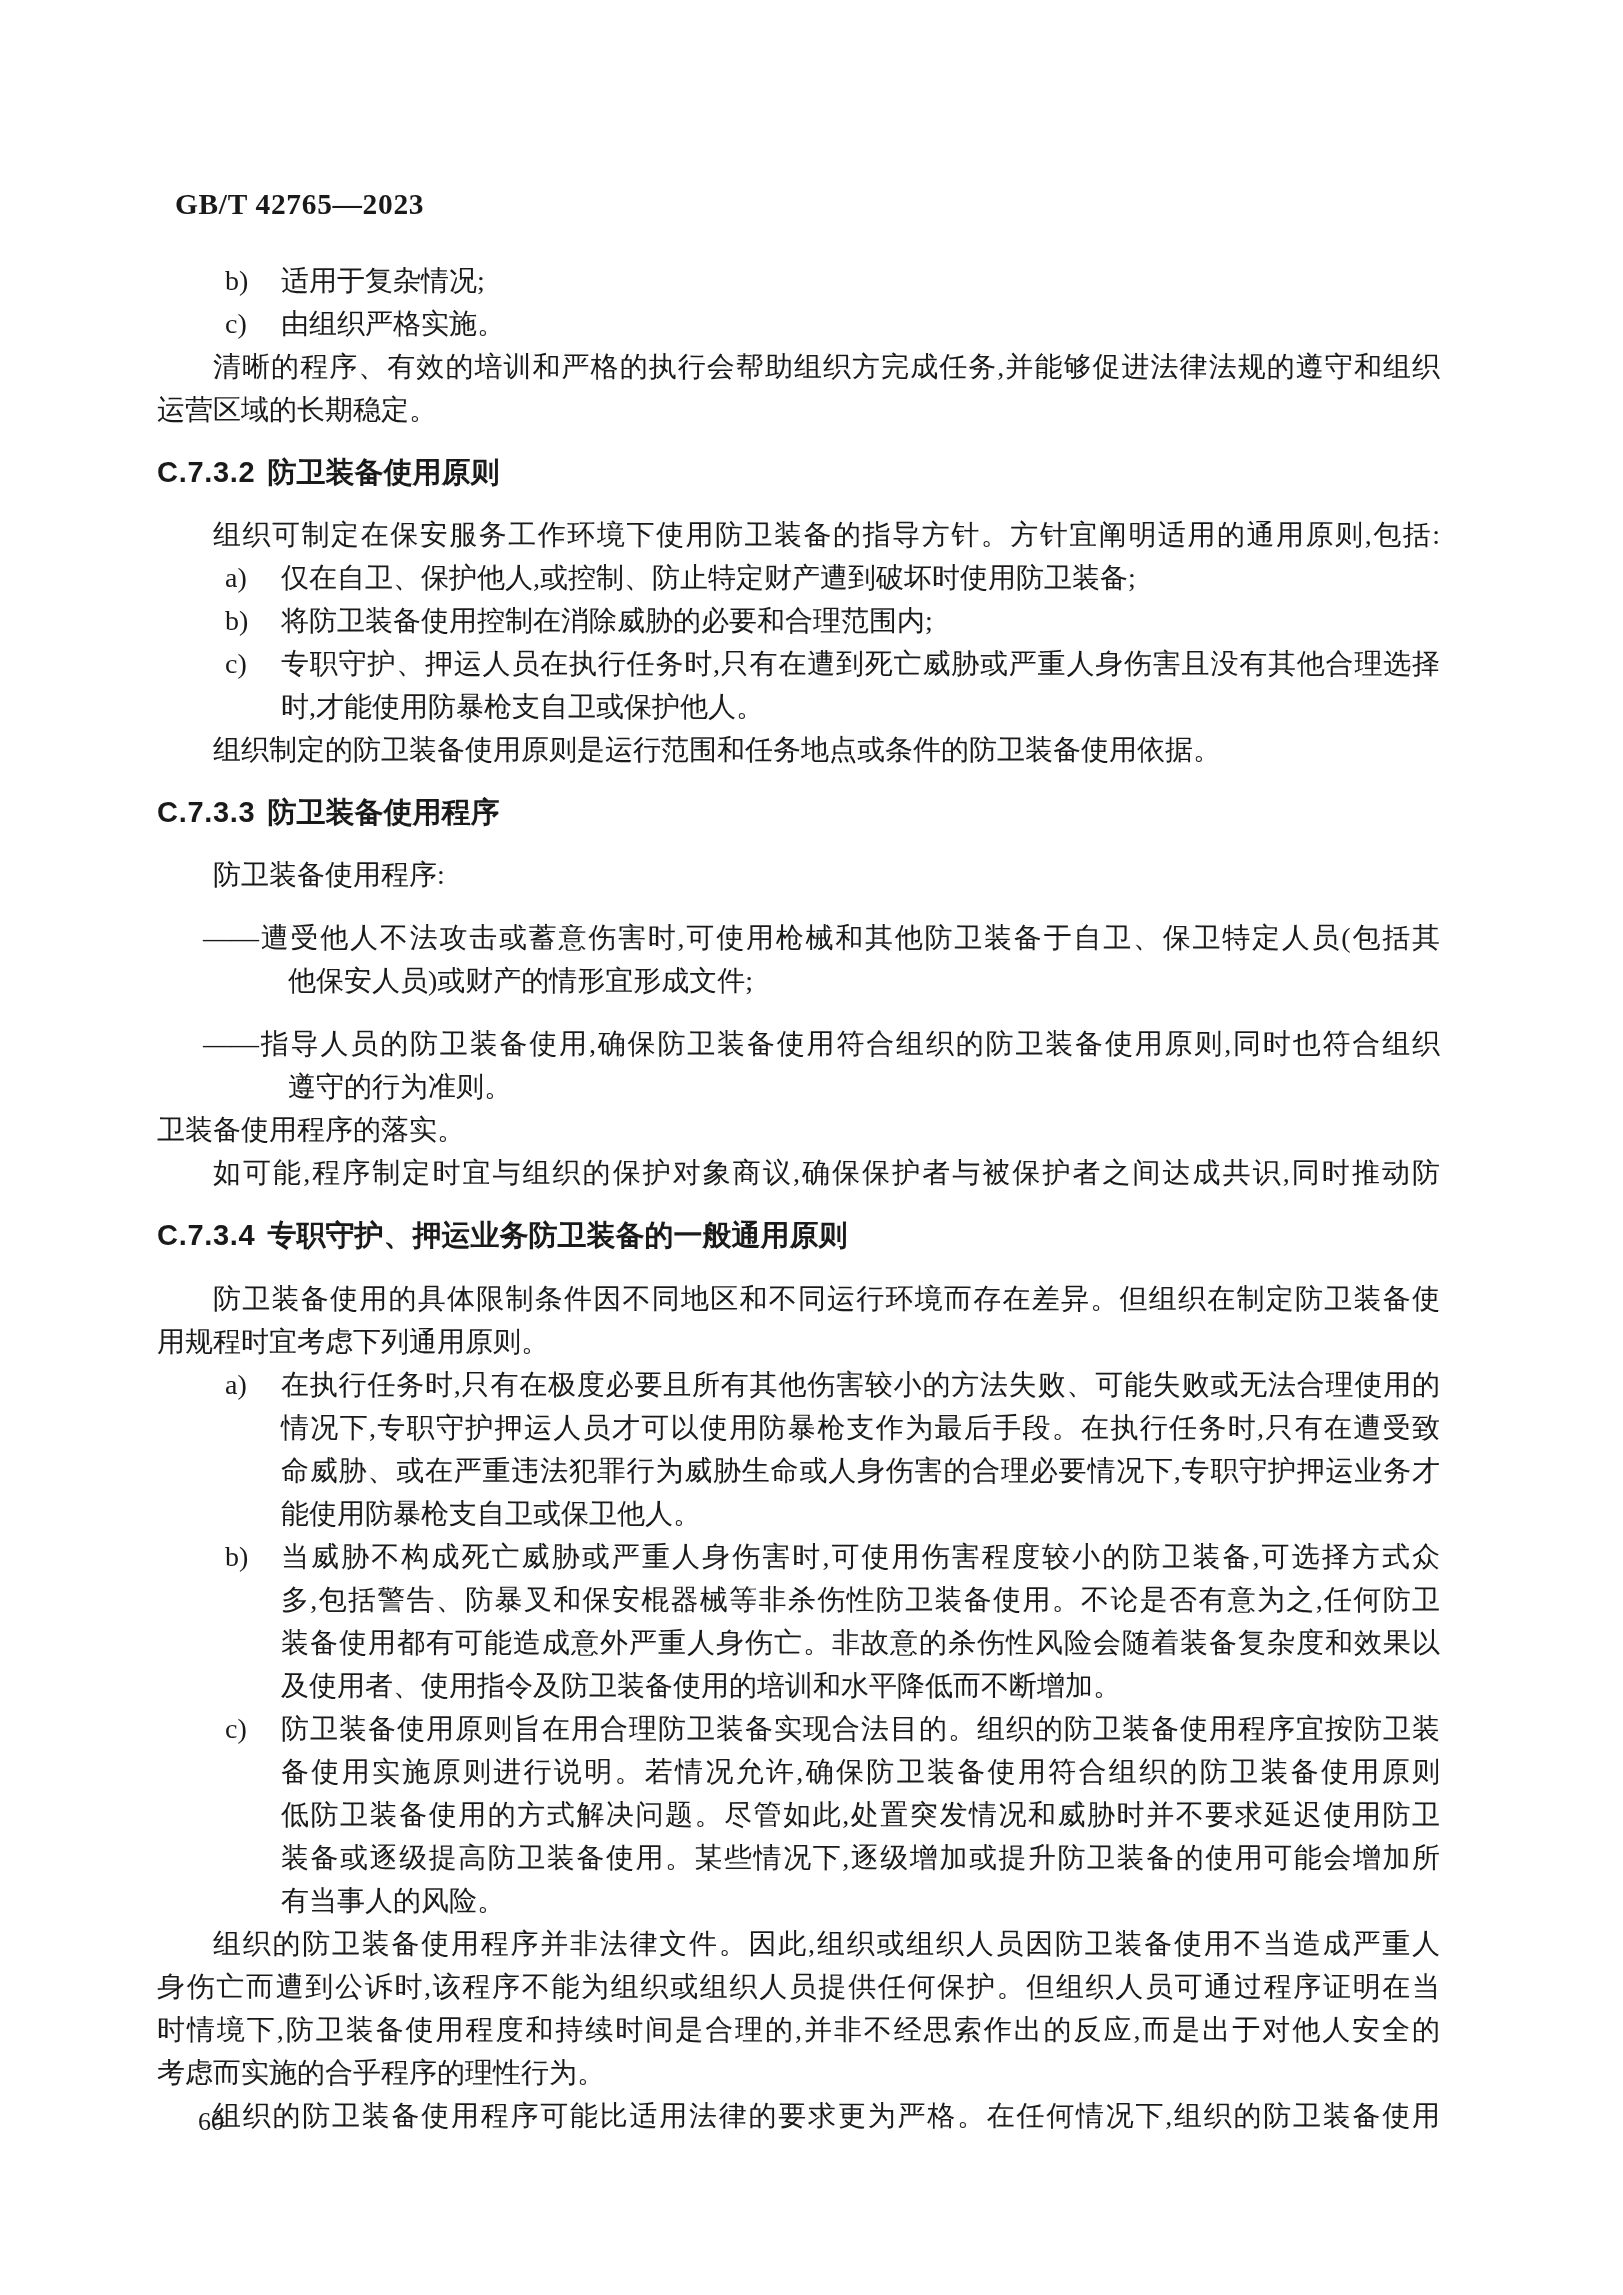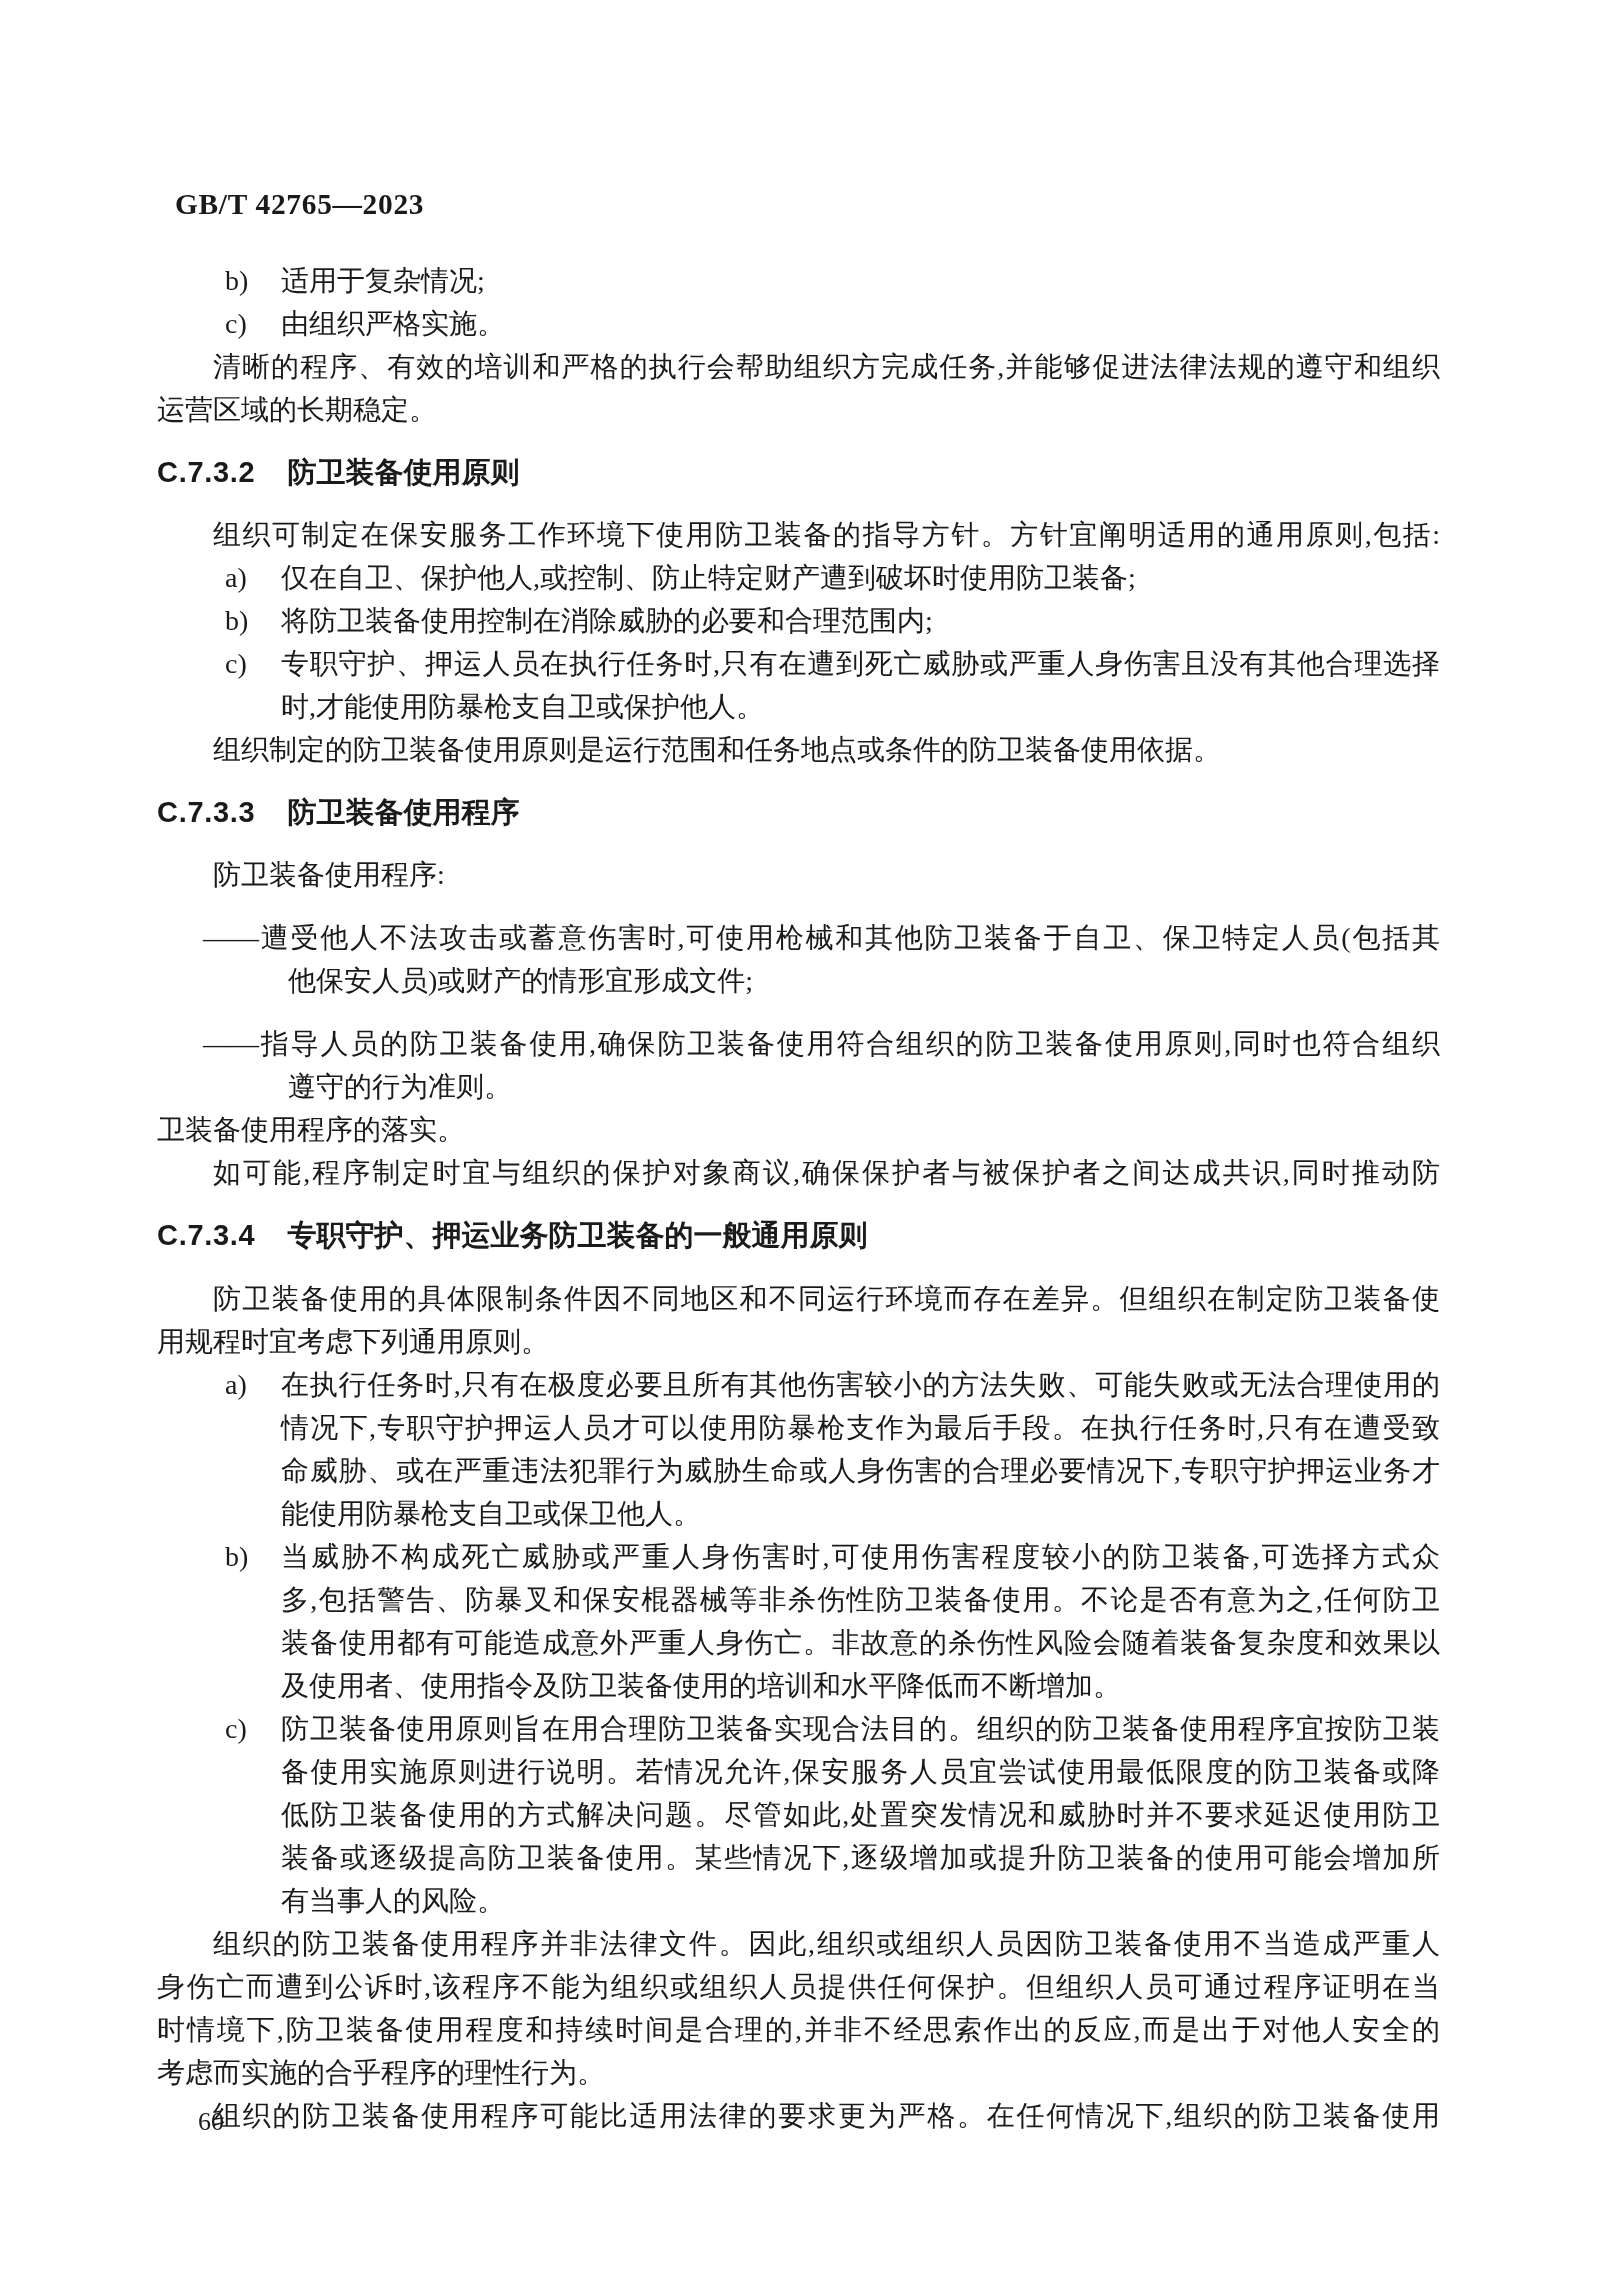"C.7.3.2" .h-num { margin-right: 32px -> 12px }
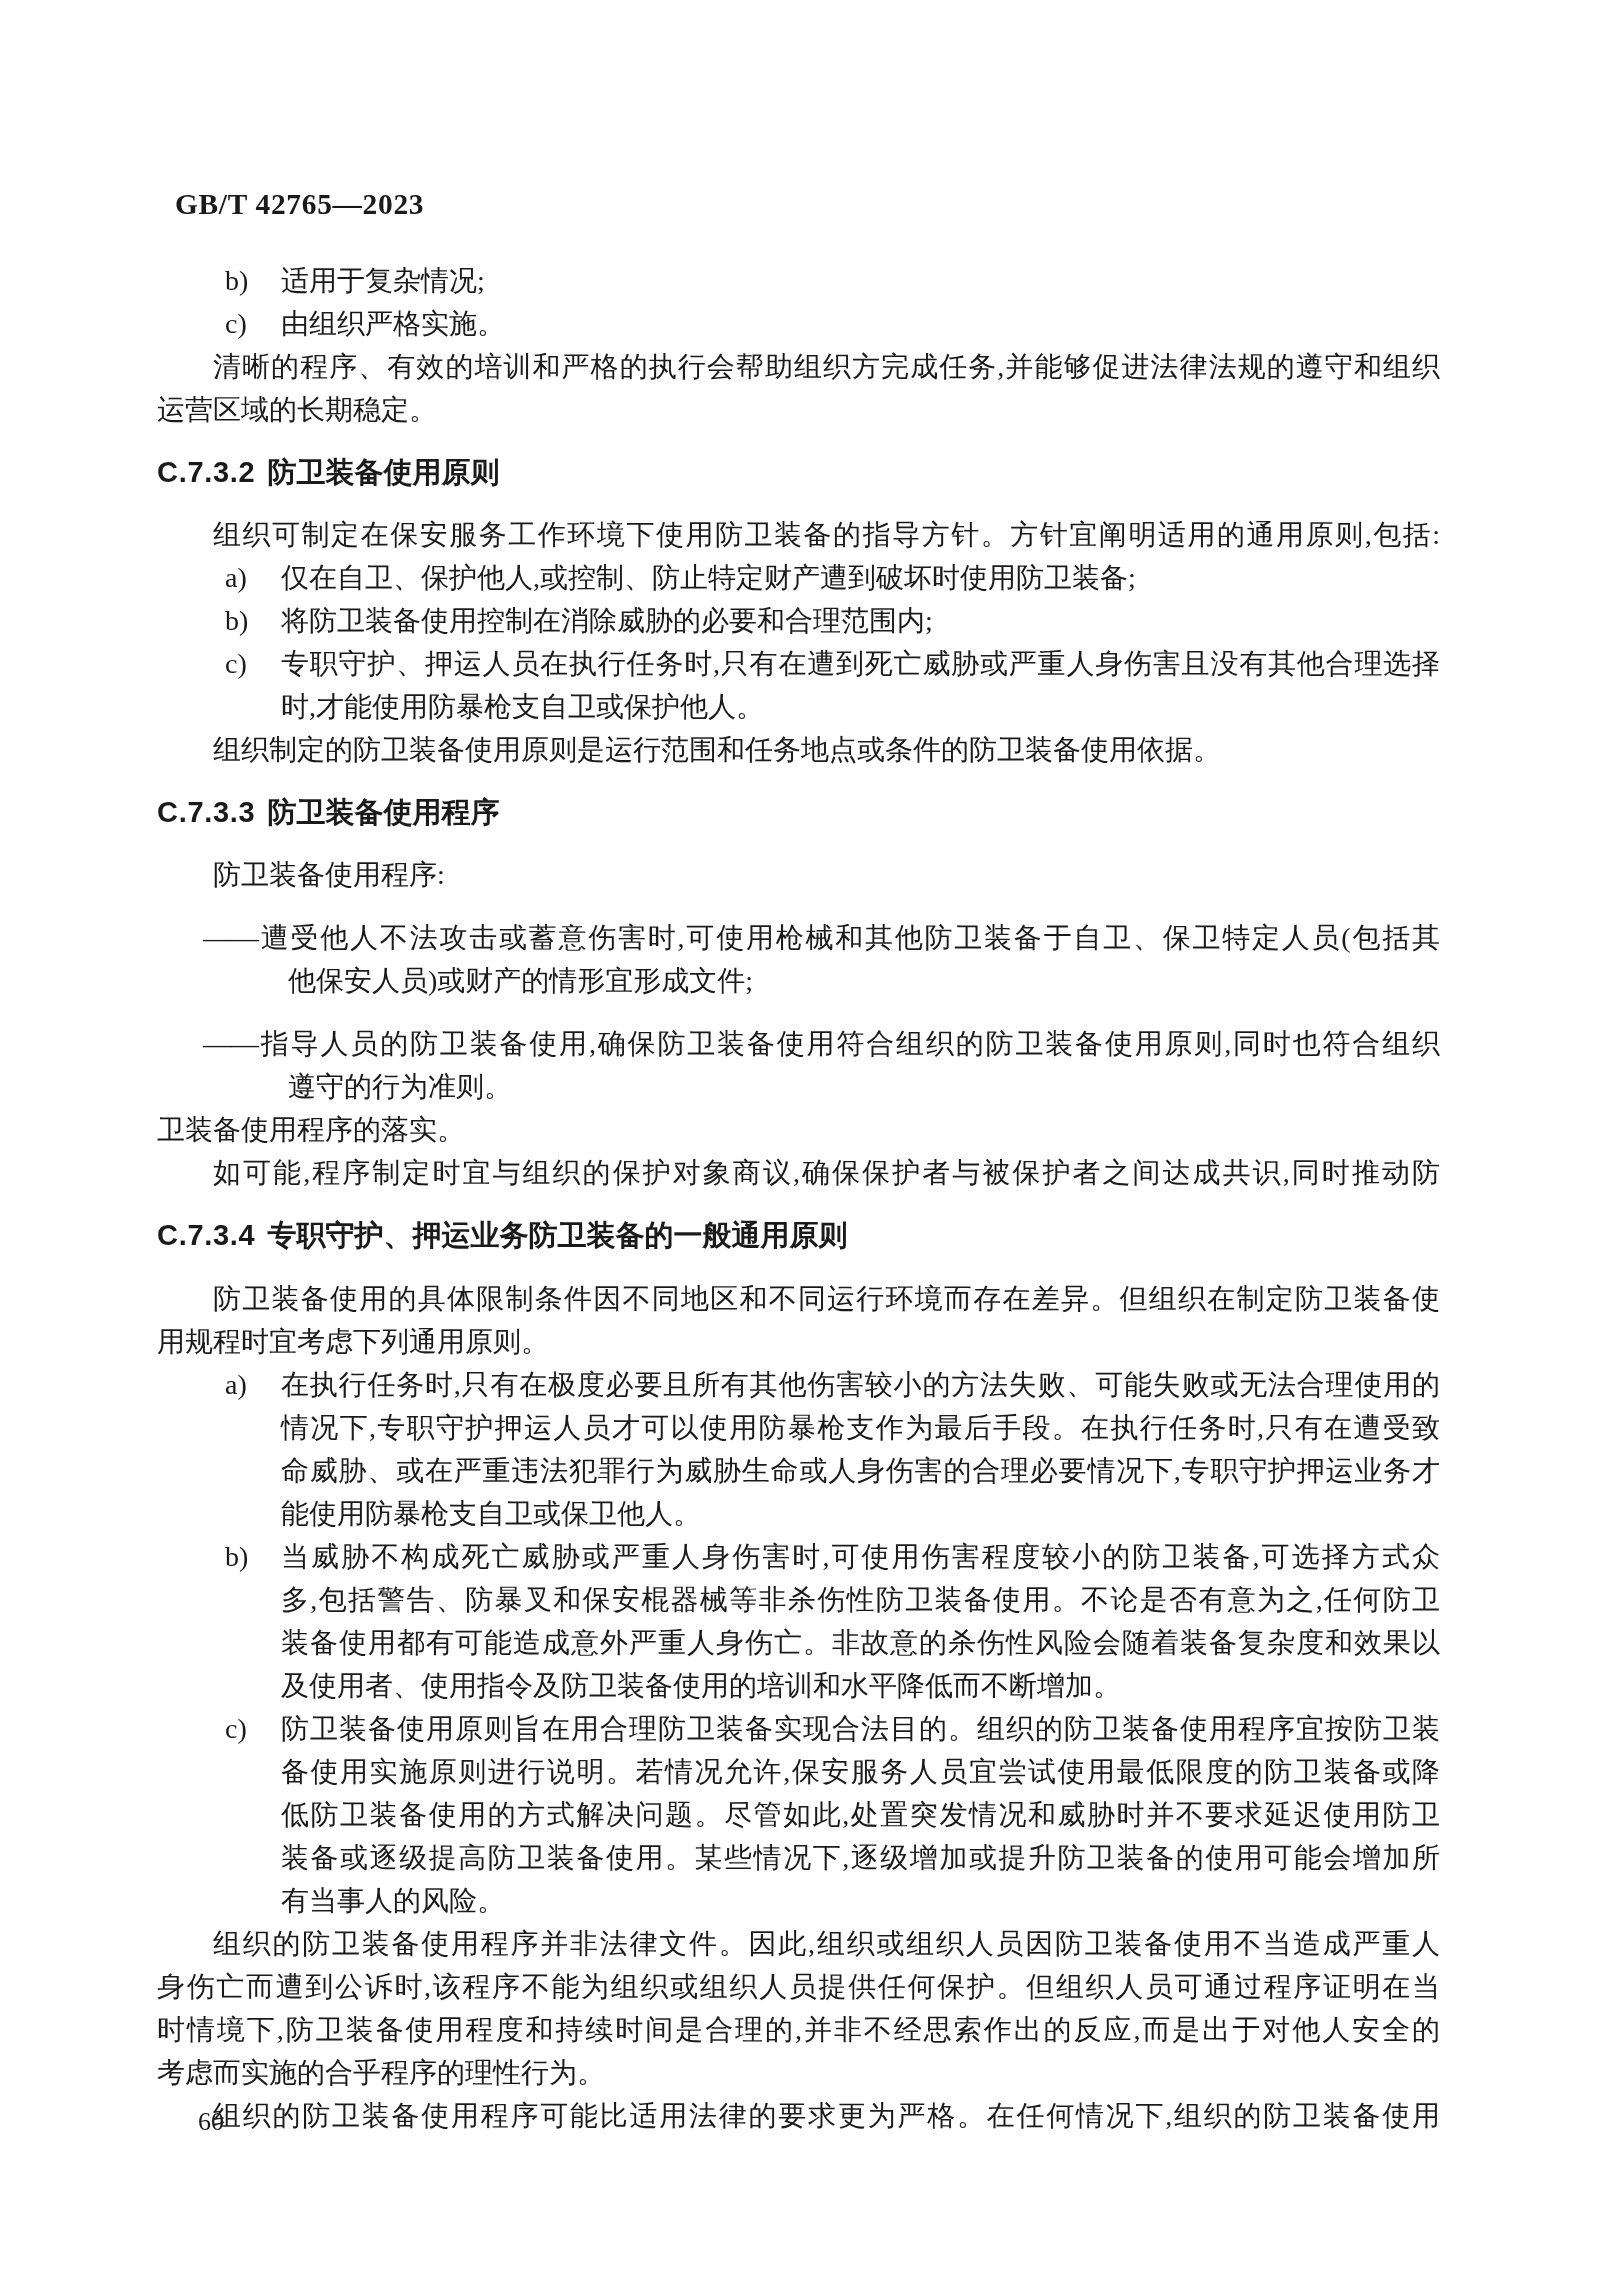"备使用实施原则进行说明。若情况允许,保安服务人员宜尝试使用最低限度的防卫装备或降" div.line { text: ,保安服务人员宜尝试使用最低限度的防卫装备或降 -> ,确保防卫装备使用符合组织的防卫装备使用原则 }
